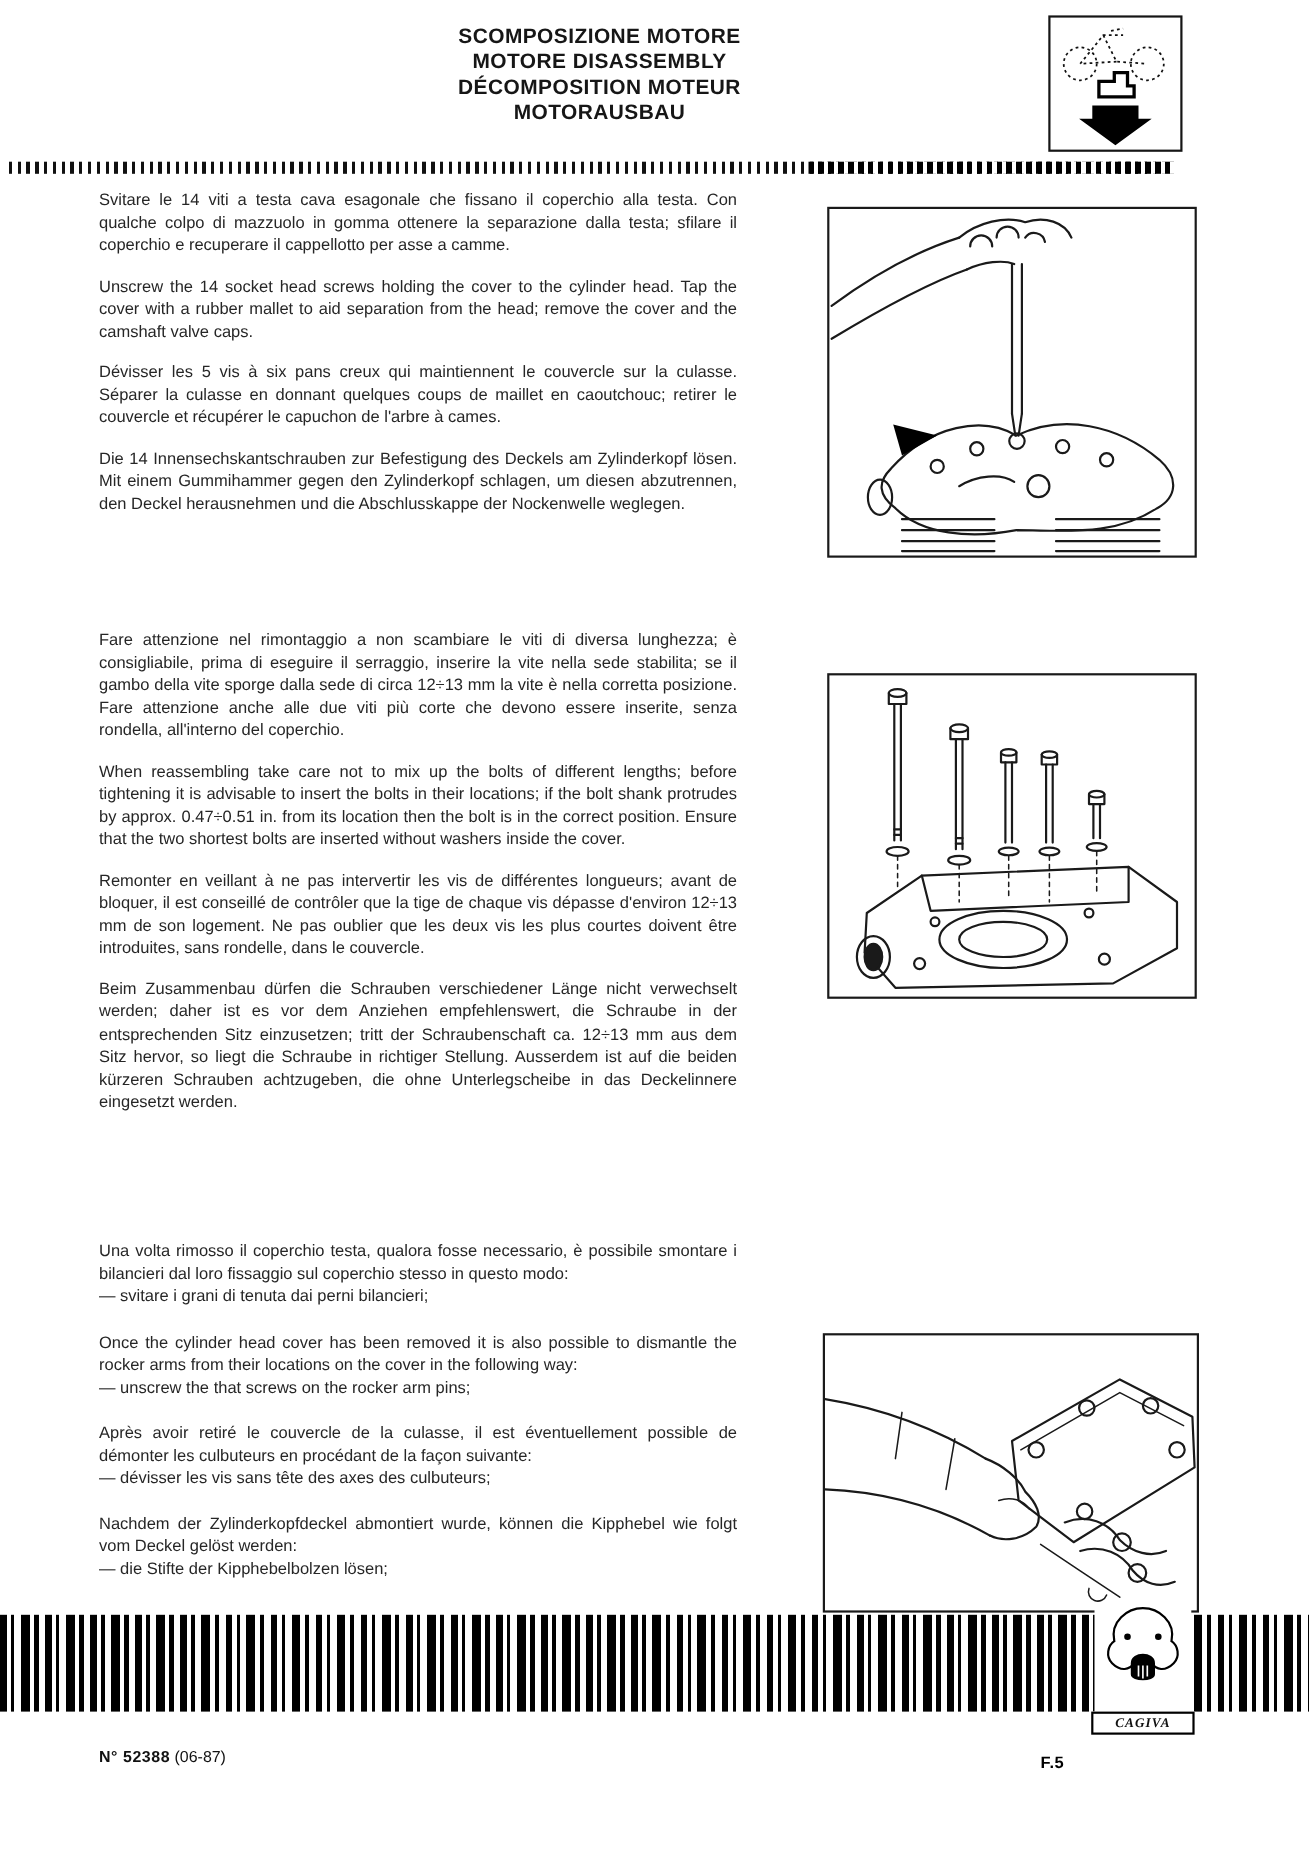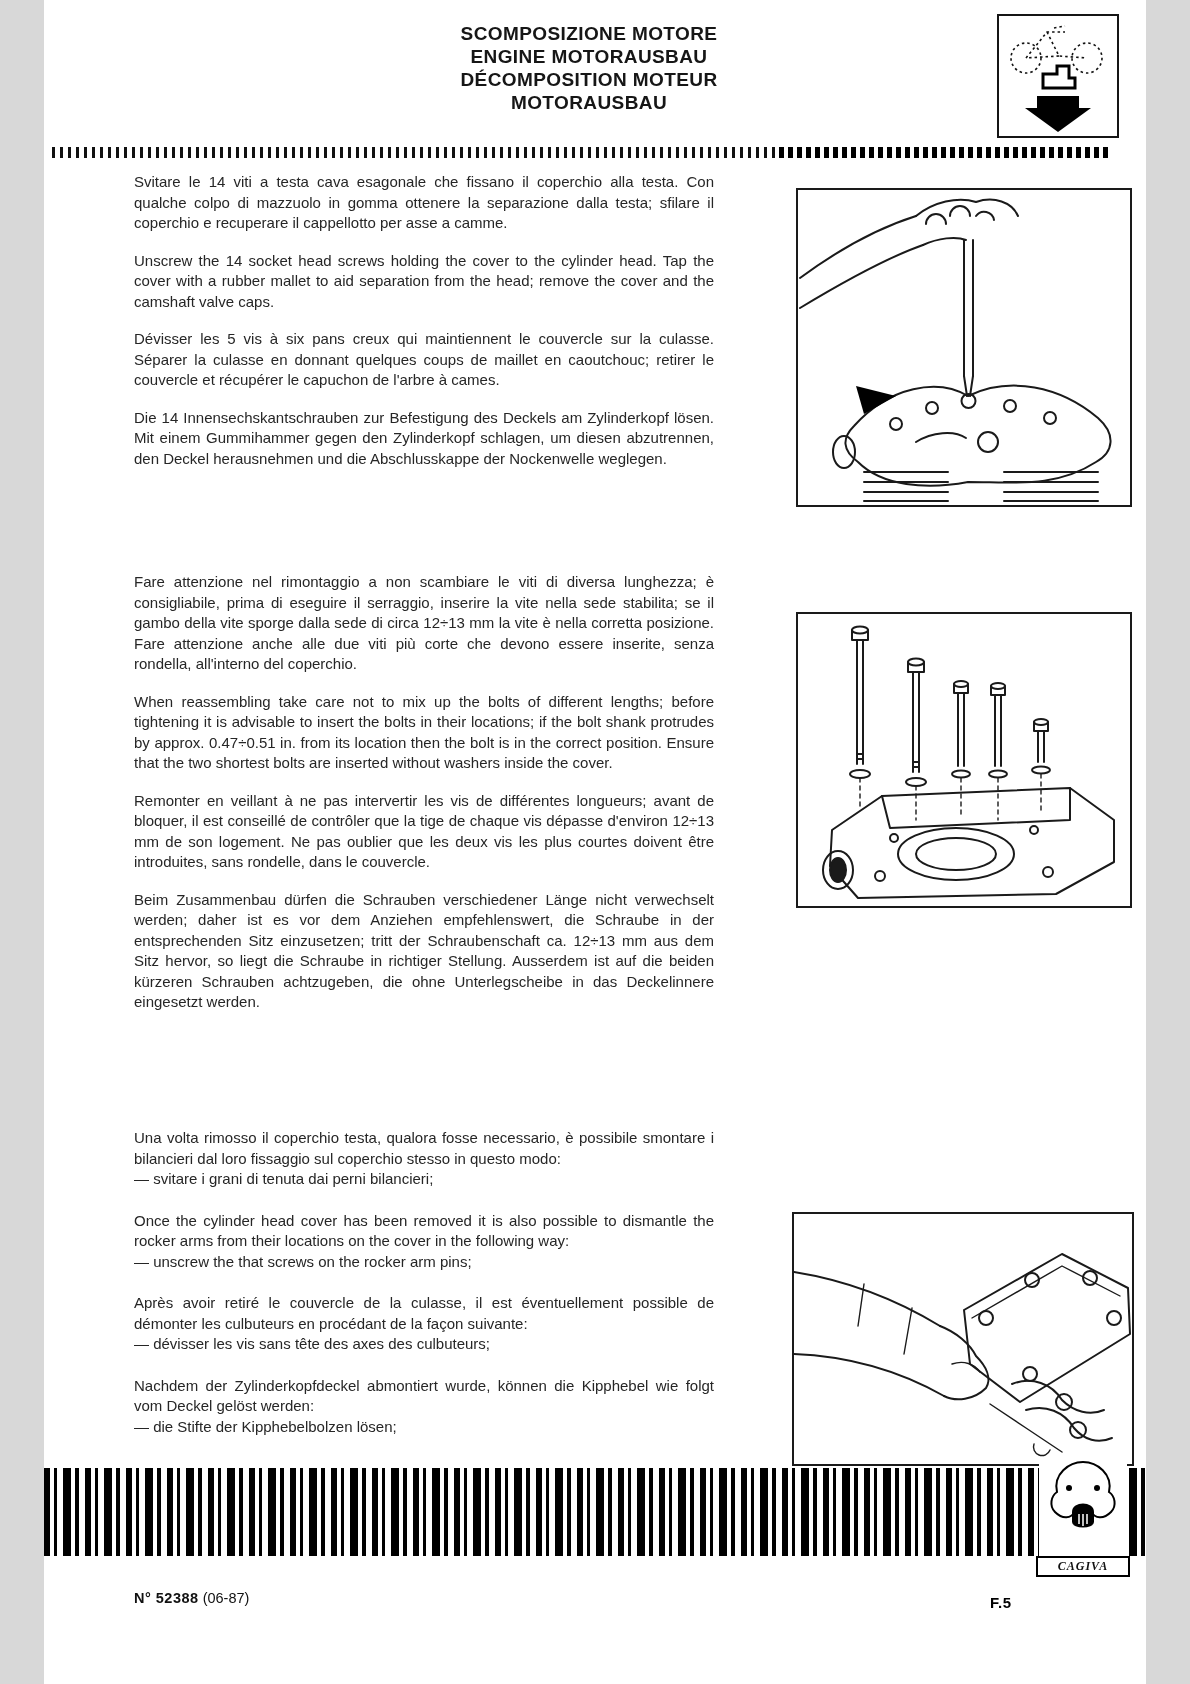"SCOMPOSIZIONE MOTORE" .page { width: 1102px -> 1190px }
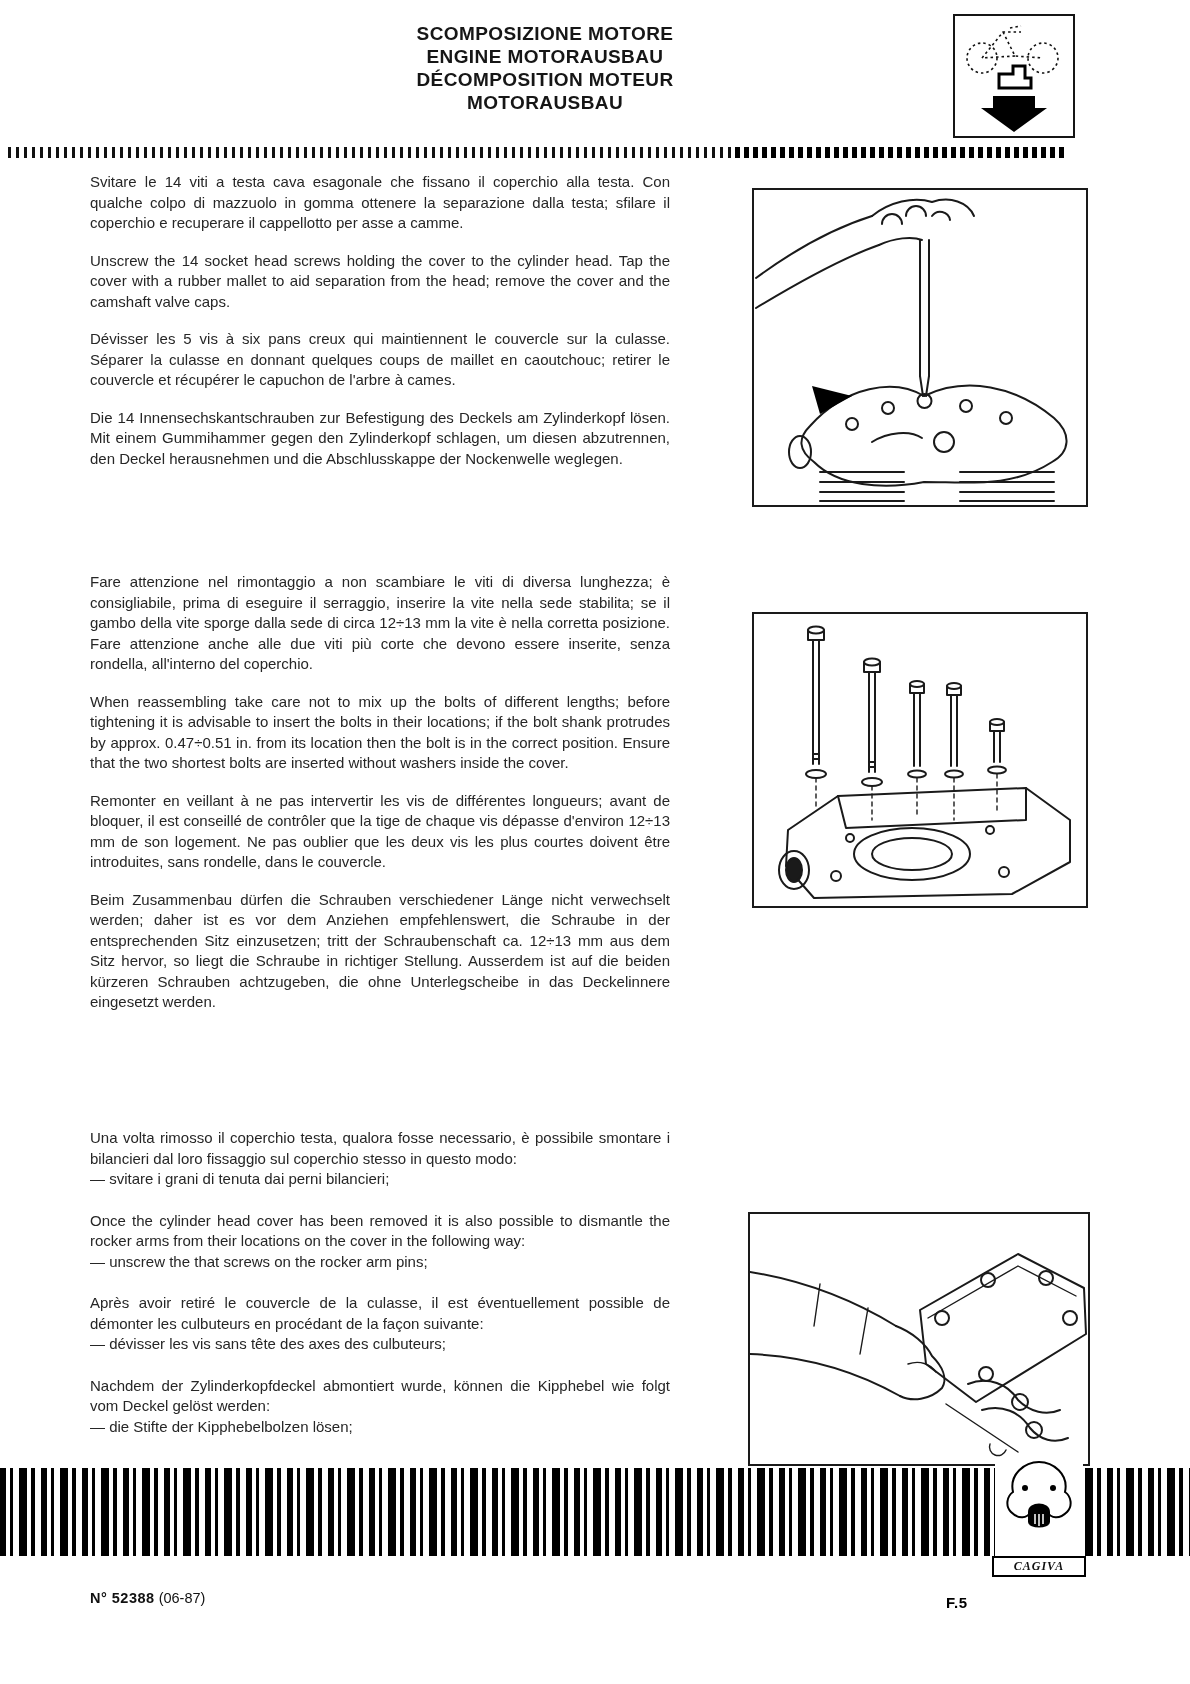"ENGINE MOTORAUSBAU" div { text: ENGINE MOTORAUSBAU -> MOTORE DISASSEMBLY }
